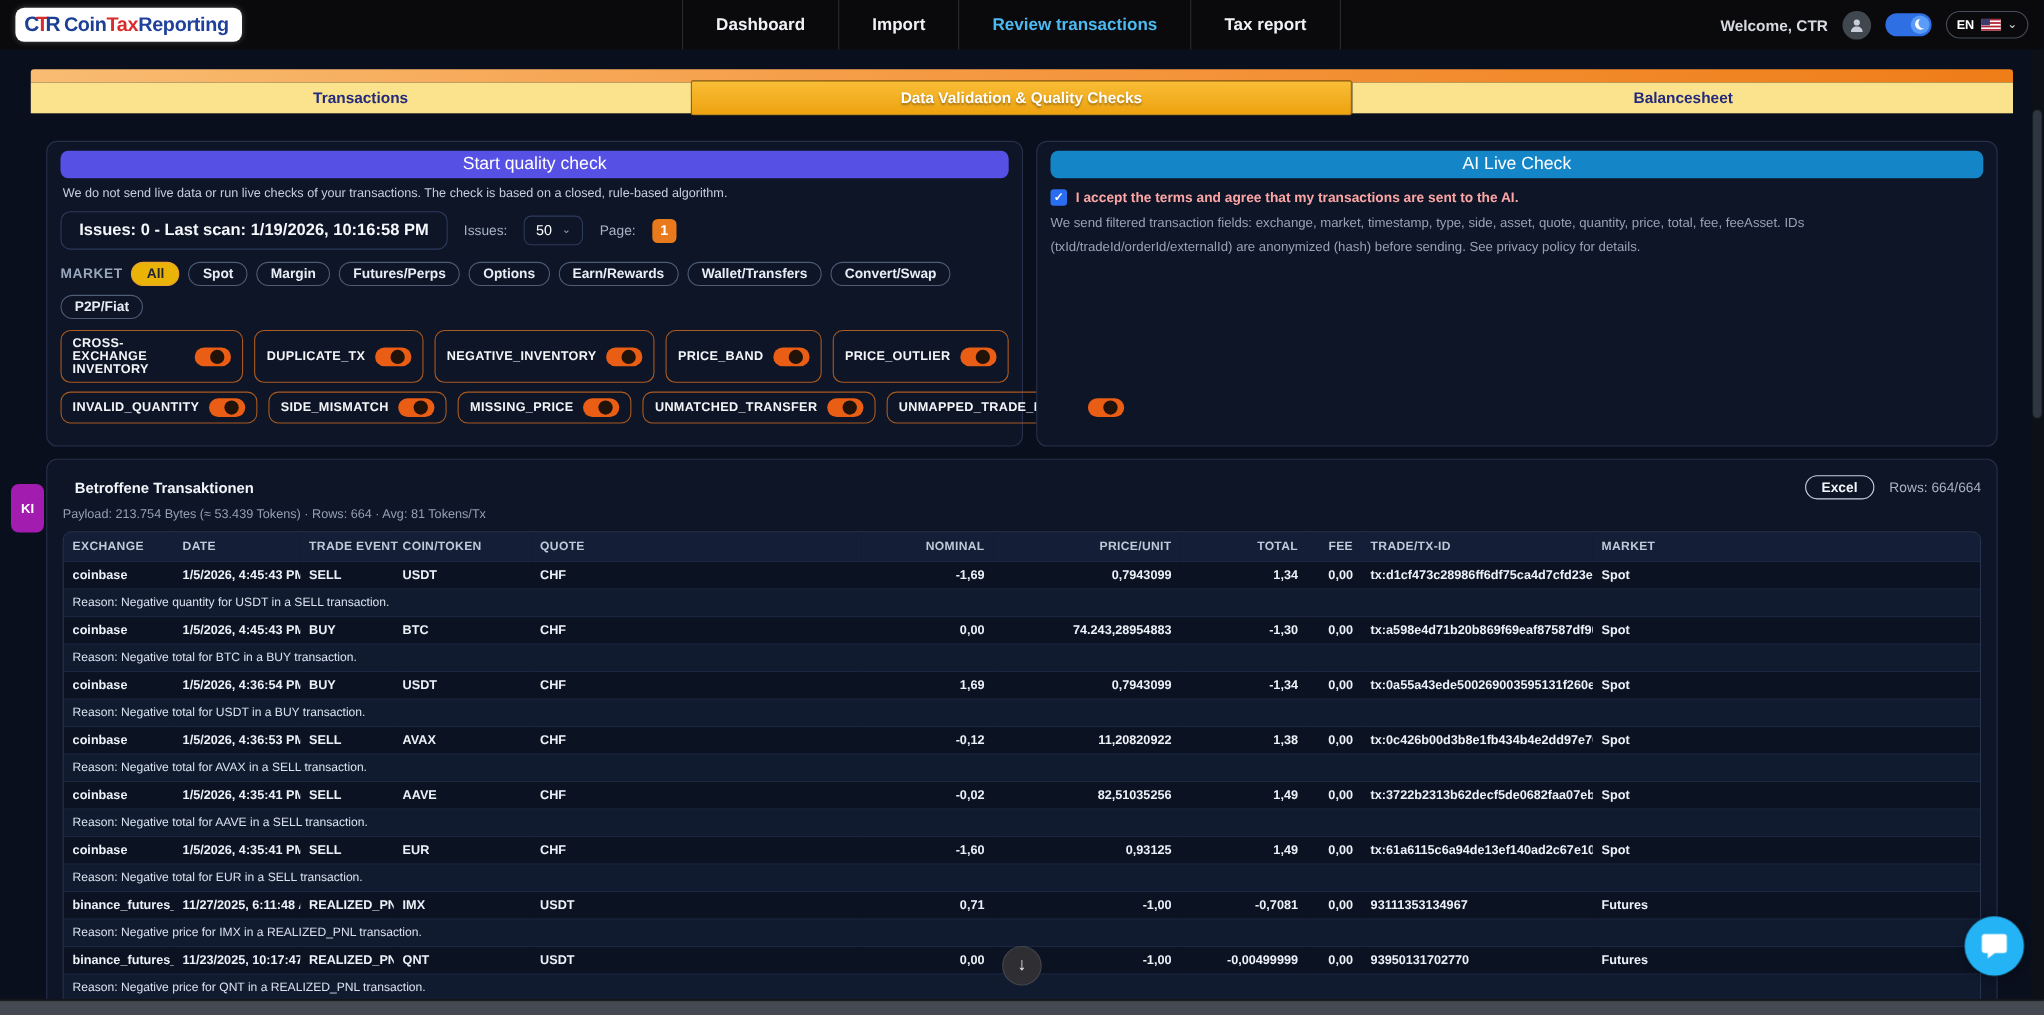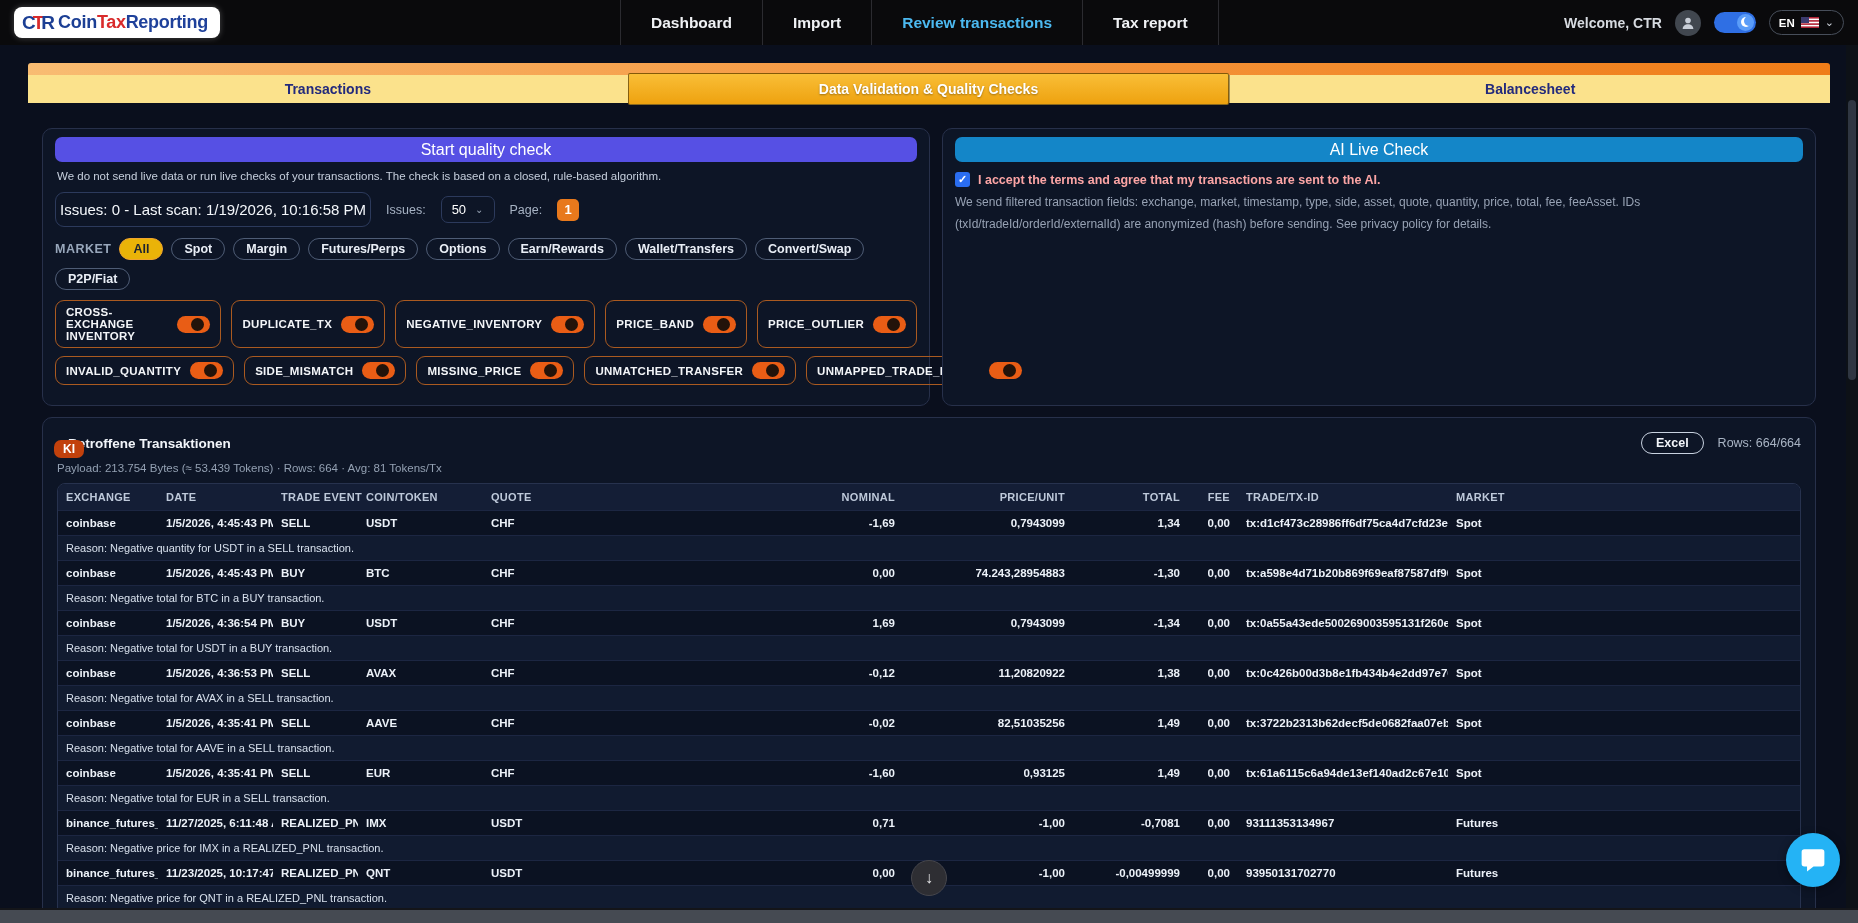"Issues: 0 - Last scan:" .issues-box { font-weight: 400 -> 700; padding: 8px 4px -> 8px 16px }
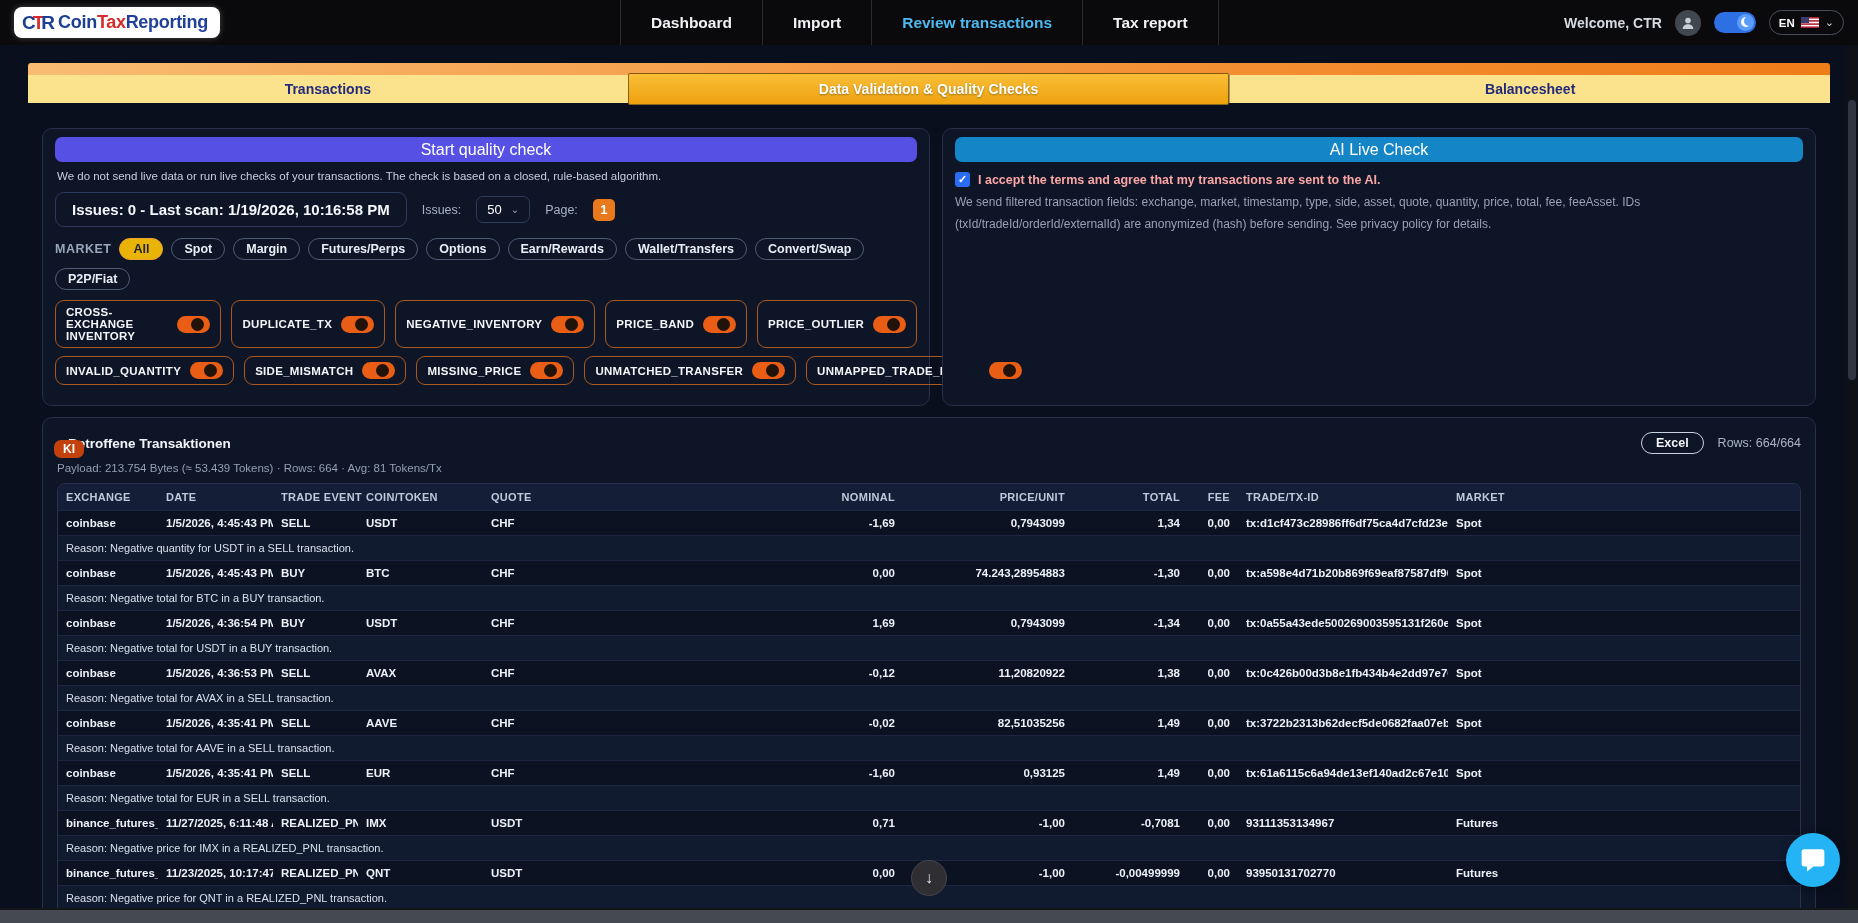"KI" .ki-badge { background: #c2410c -> #a21caf; height: 18px -> 44px; margin-left: 44px -> none }
